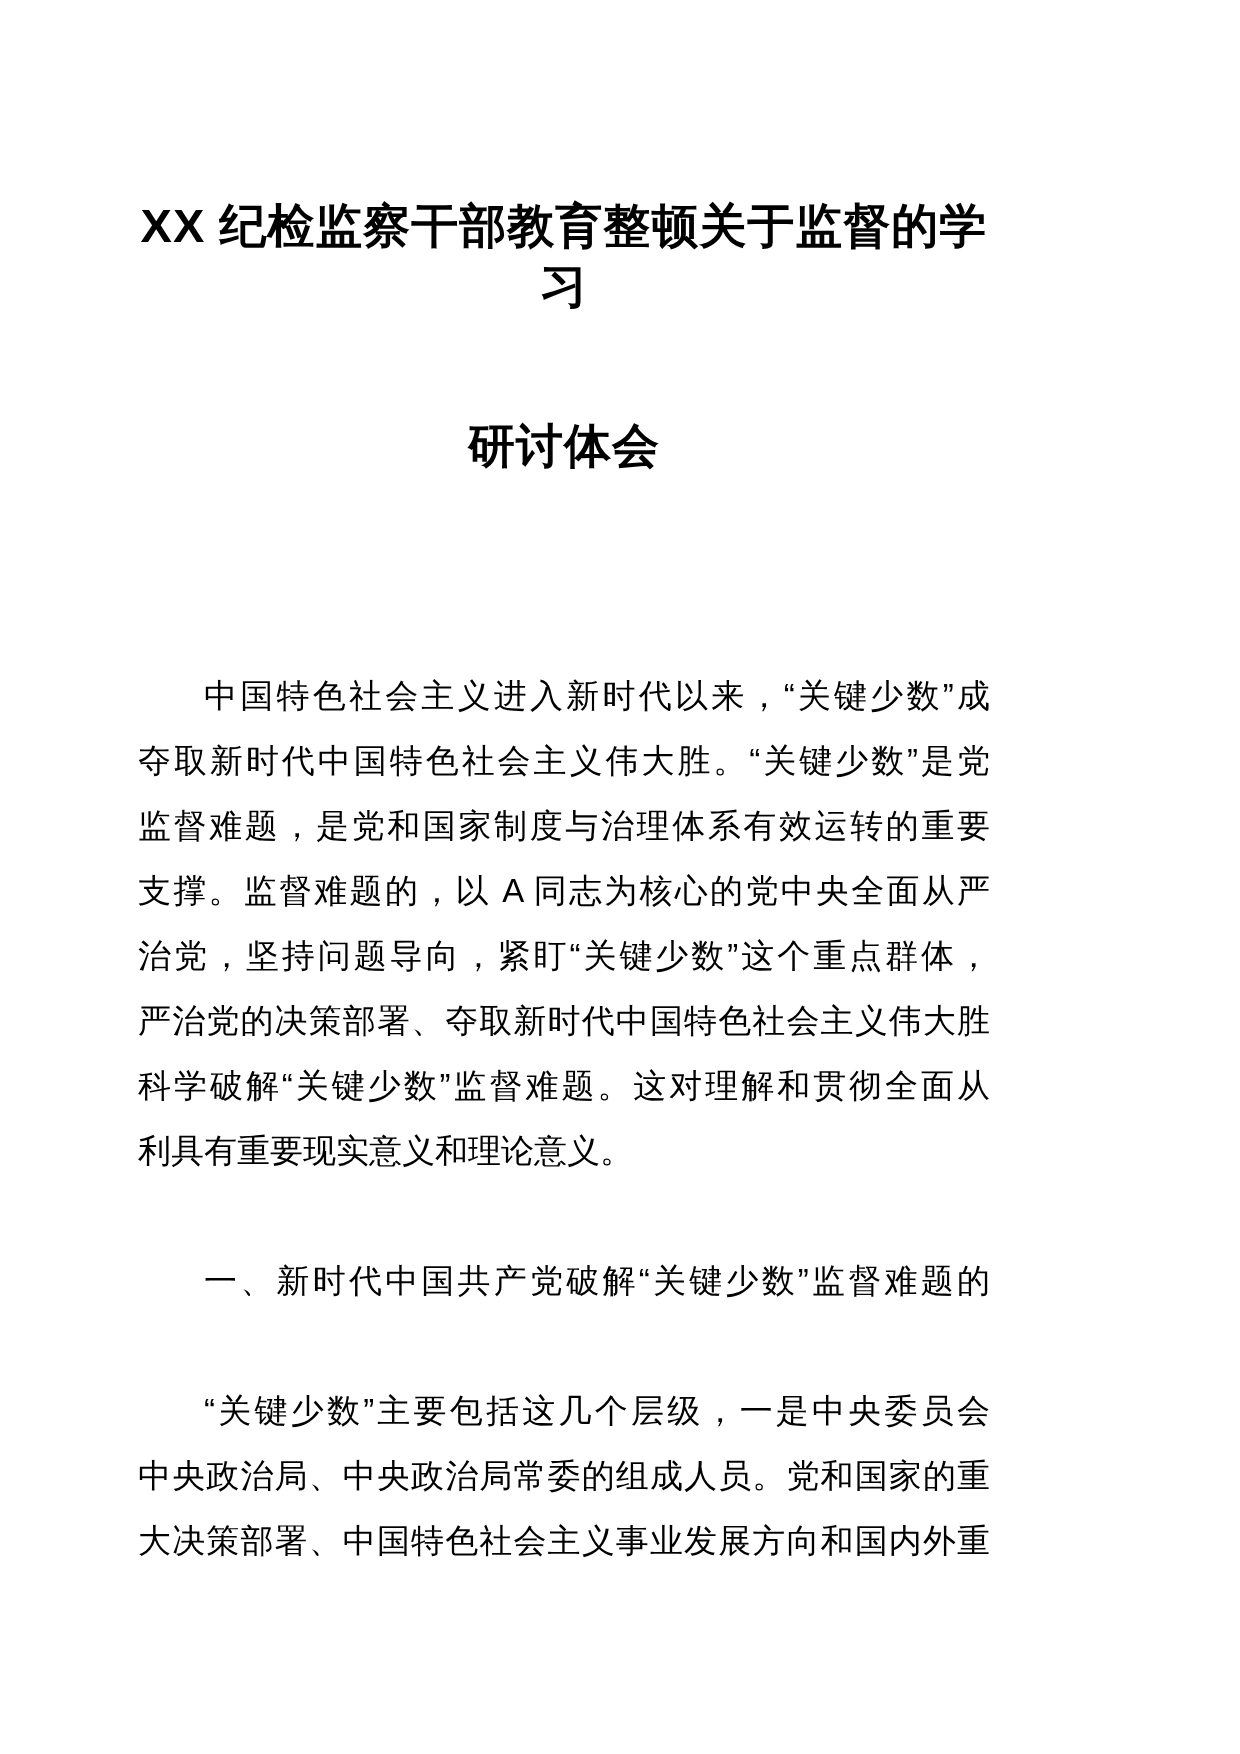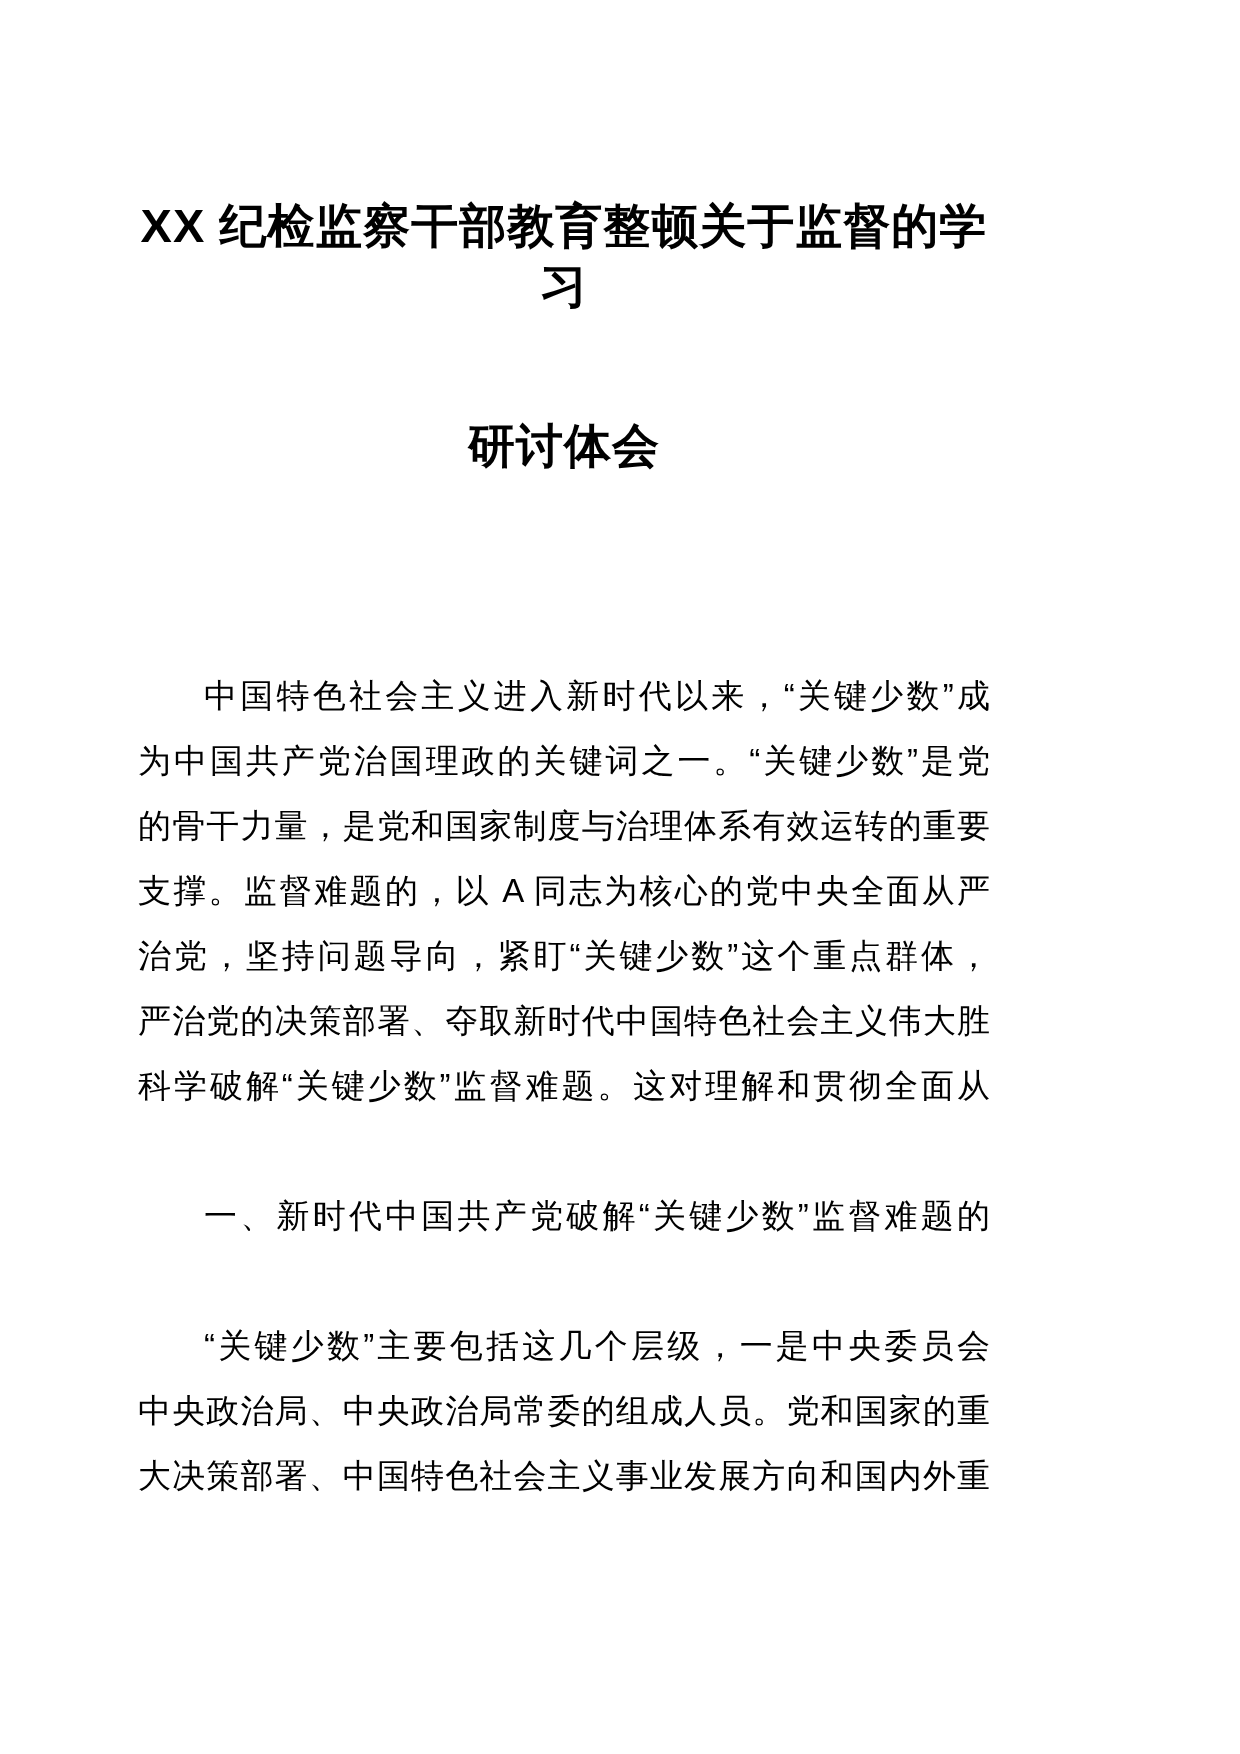"为中国共产党治国理政的关键词之一。“关键少数”是党" div.ln { text: 为中国共产党治国理政的关键词之一 -> 夺取新时代中国特色社会主义伟大胜 }
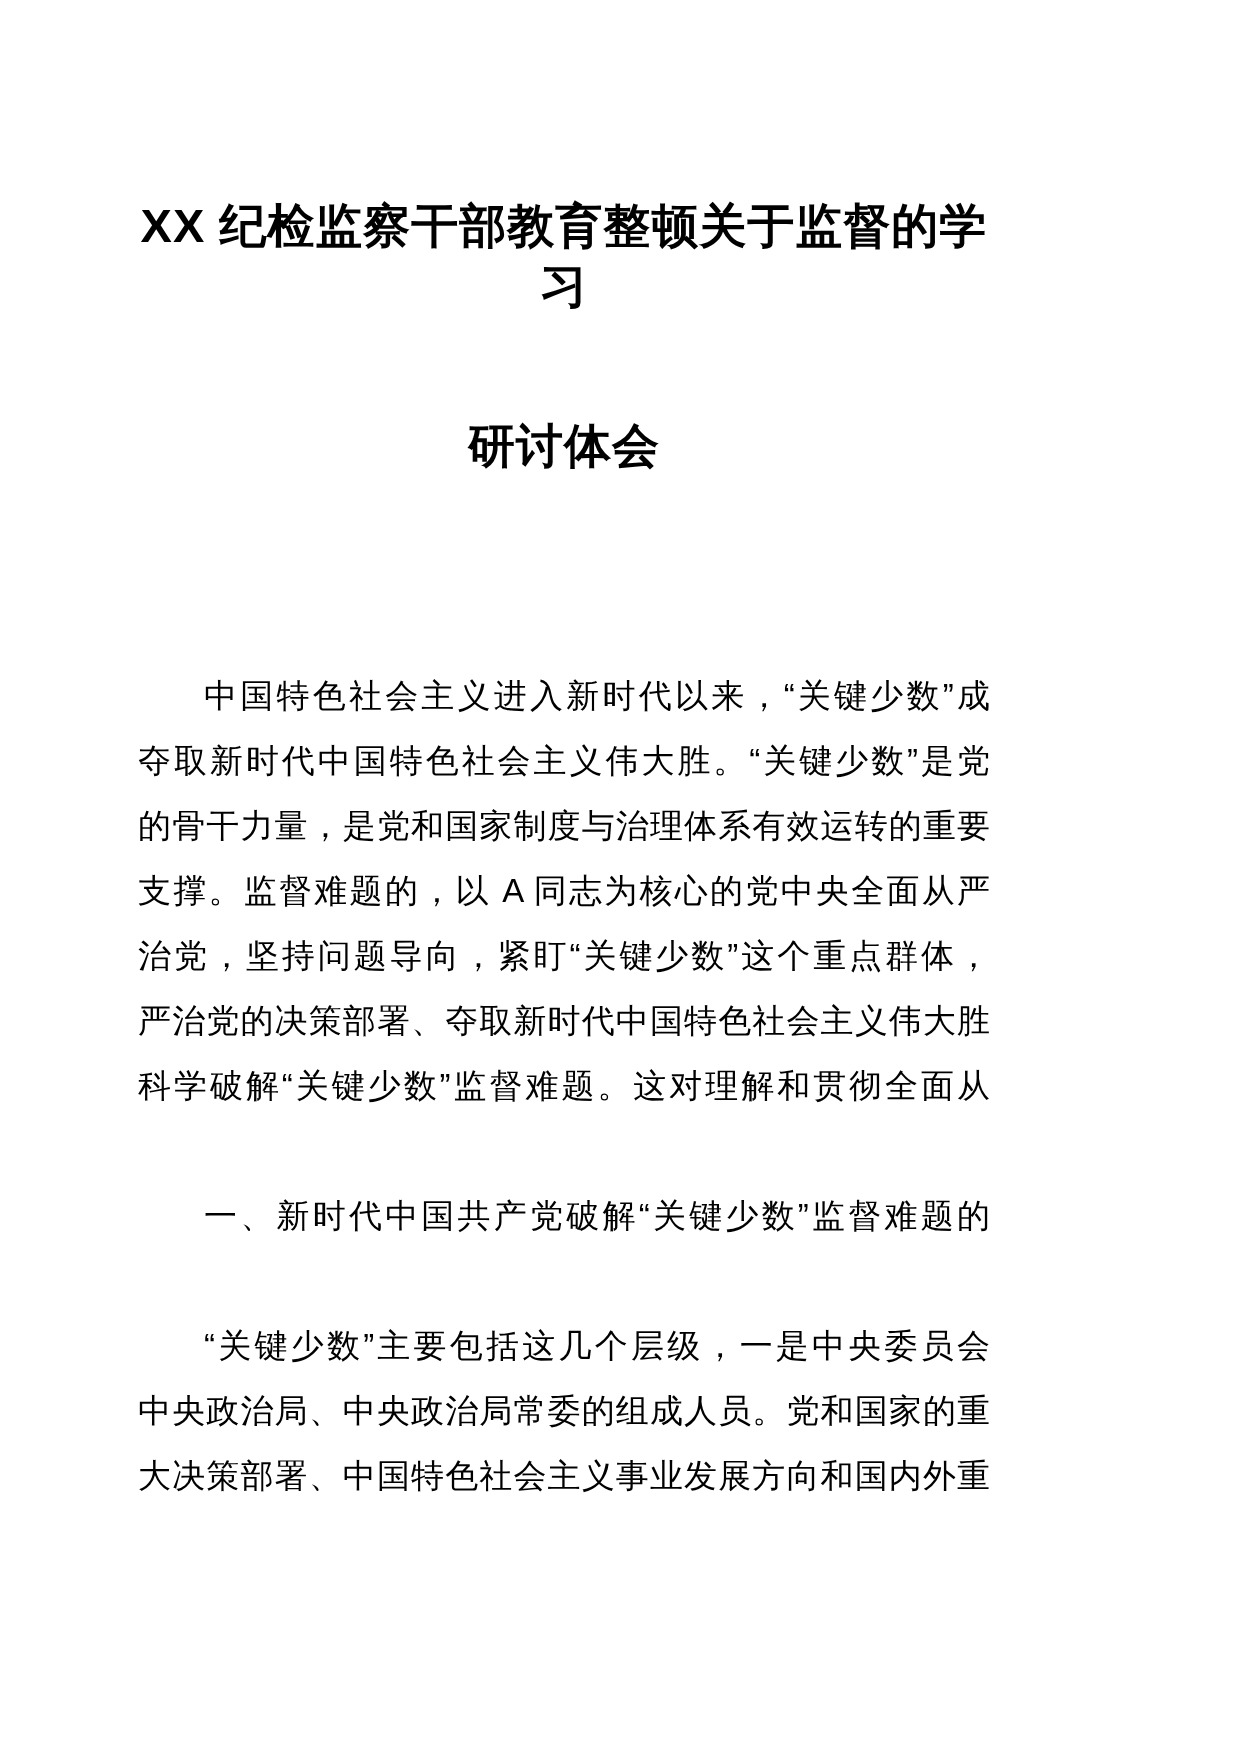"的骨干力量，是党和国家制度与治理体系有效运转的重要" div.ln { text: 的骨干力量 -> 监督难题 }
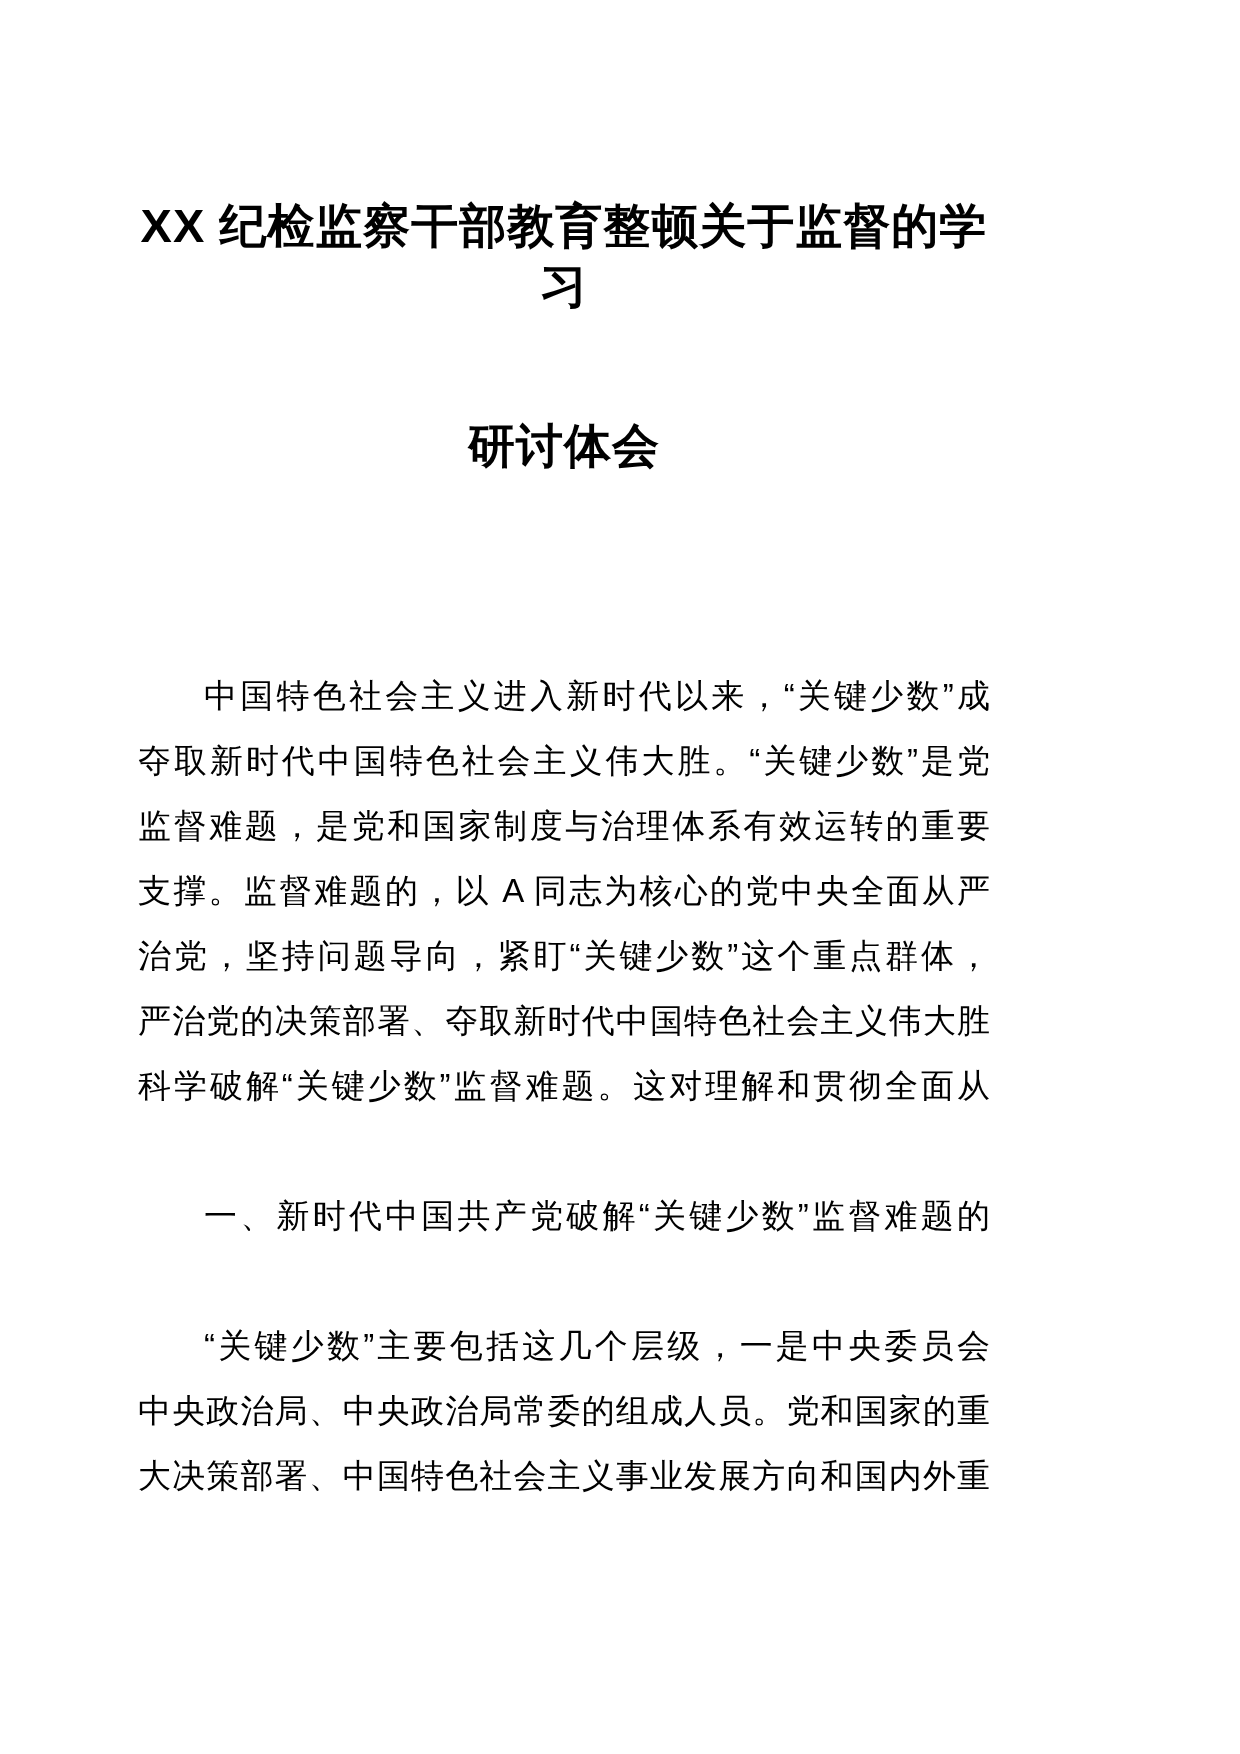"利具有重要现实意义和理论意义。" div.ln { html: none -> <div>利具有重要现实意义和理论意义。</div> }
